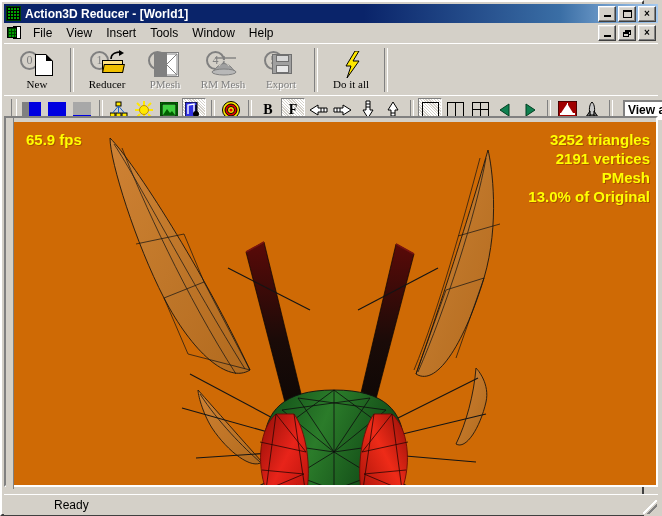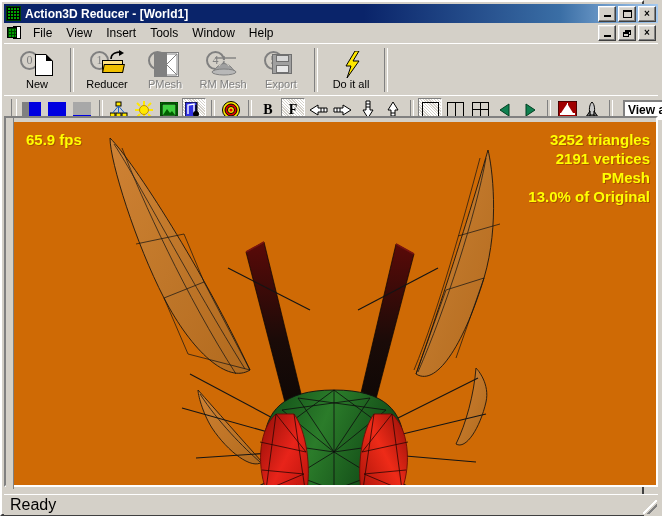"New" .tbtn .lbl { font-family: none -> Liberation Serif, serif }
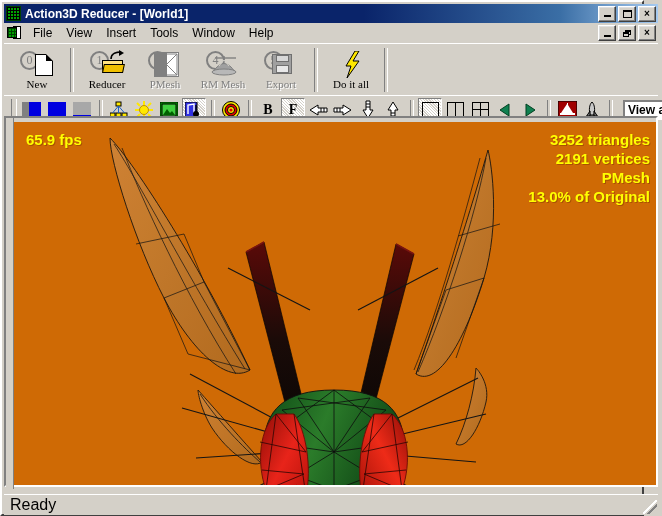"Ready" .status-text { font-size: 16px -> 12px; margin-left: none -> 44px }
